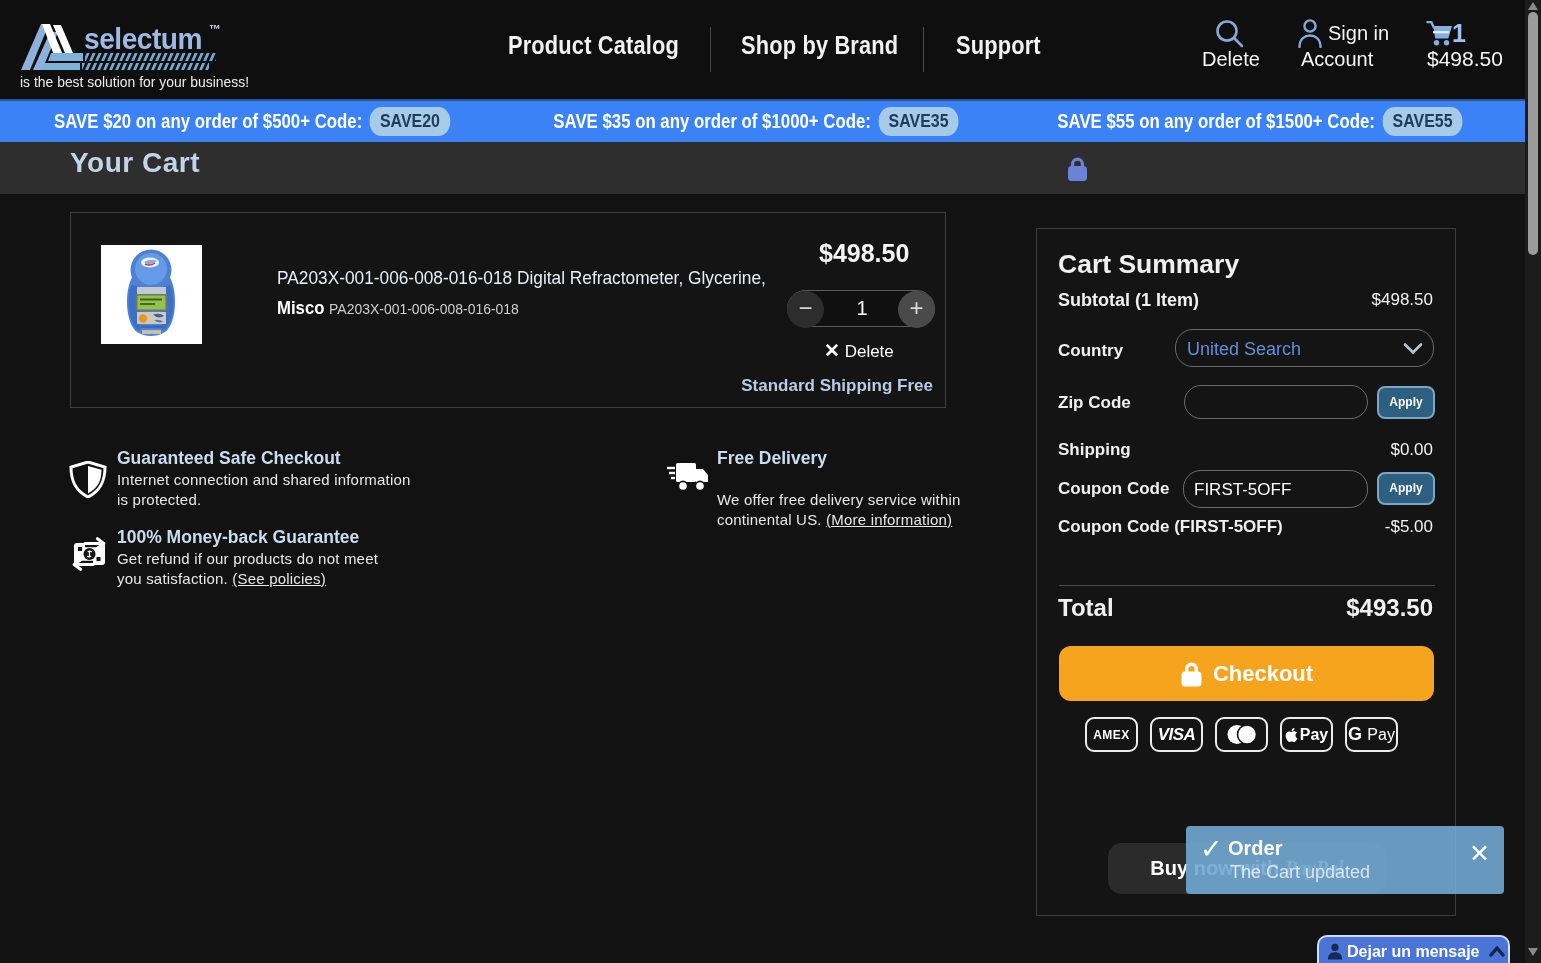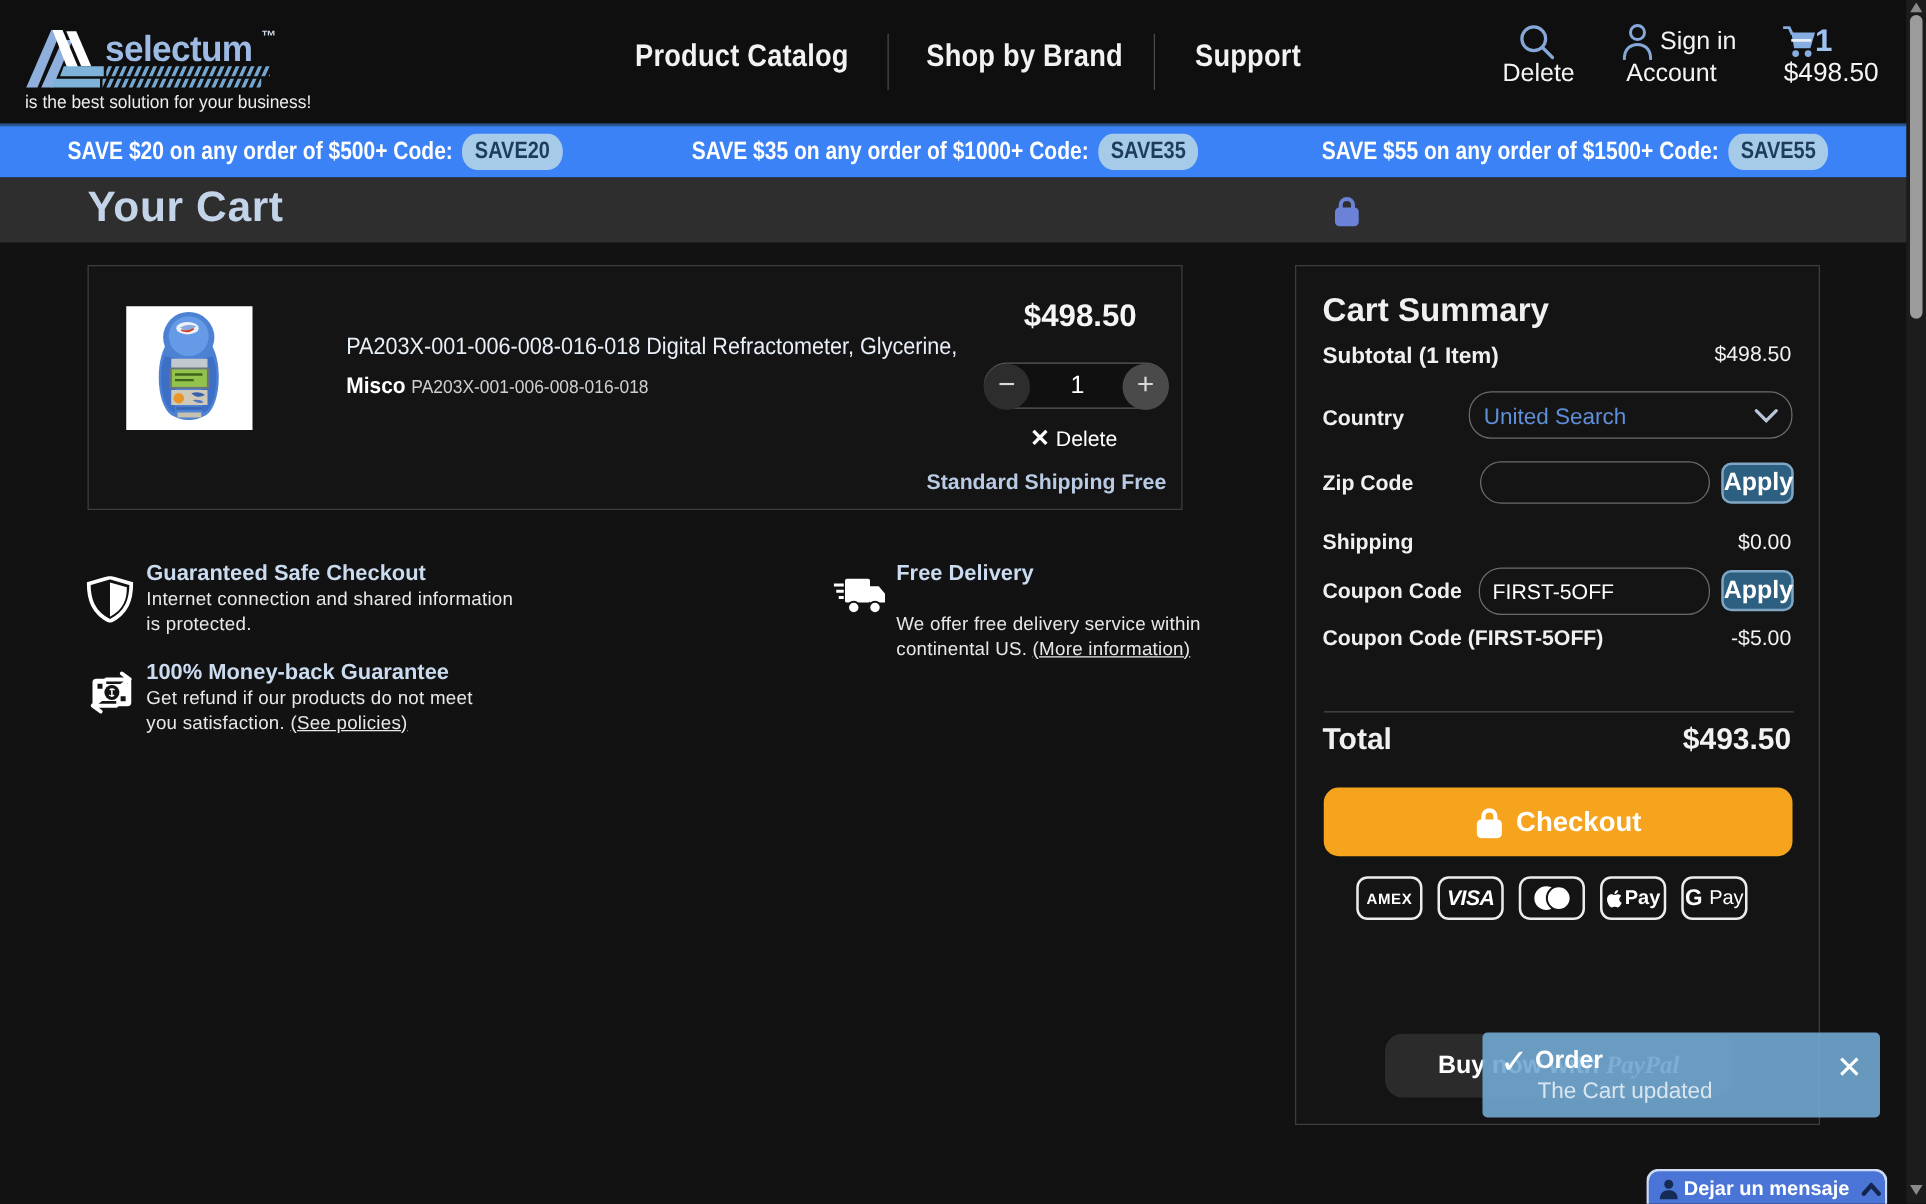"Your Cart" #cartbar h1 { font-size: 34px -> 28px }
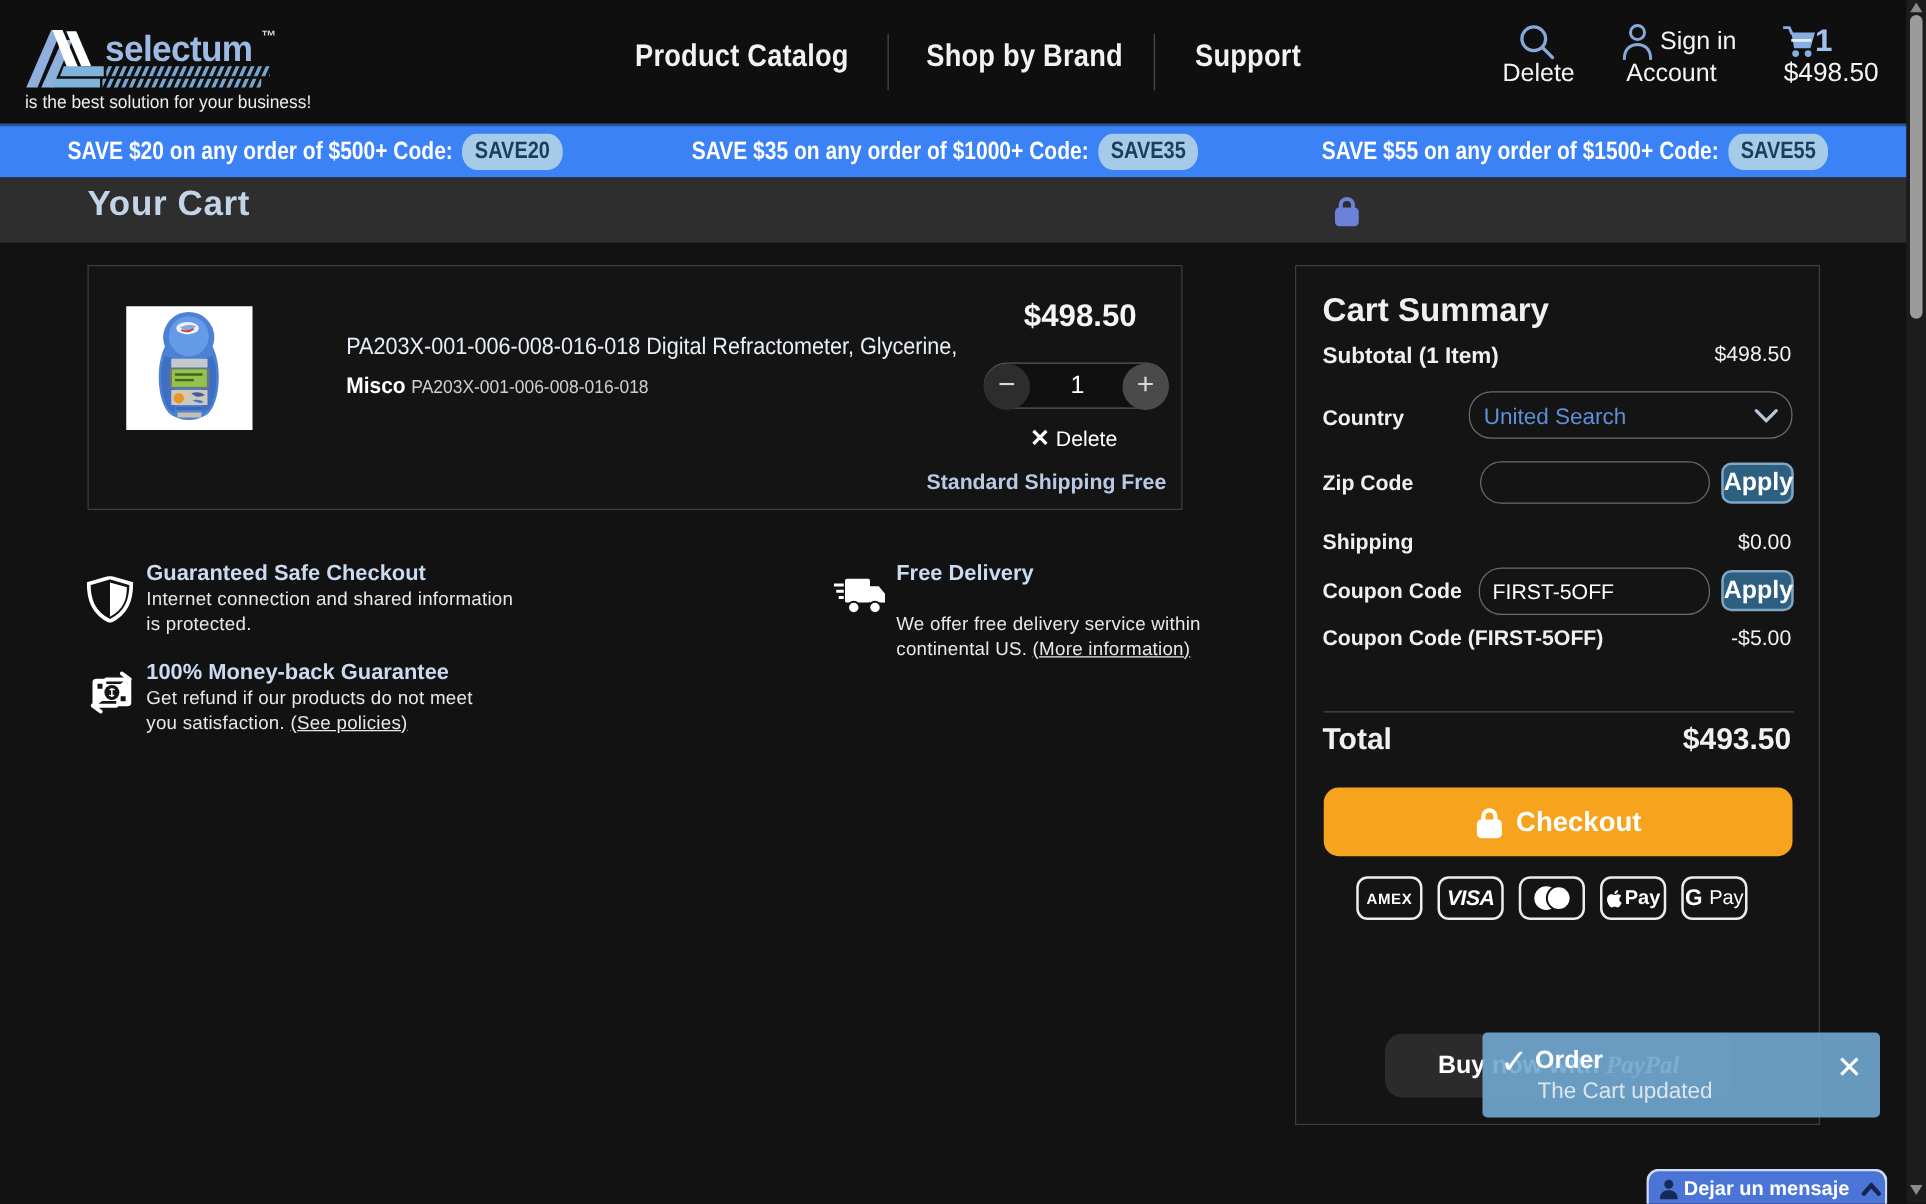"Cart Summary" #panel { top: 212px -> 228px }
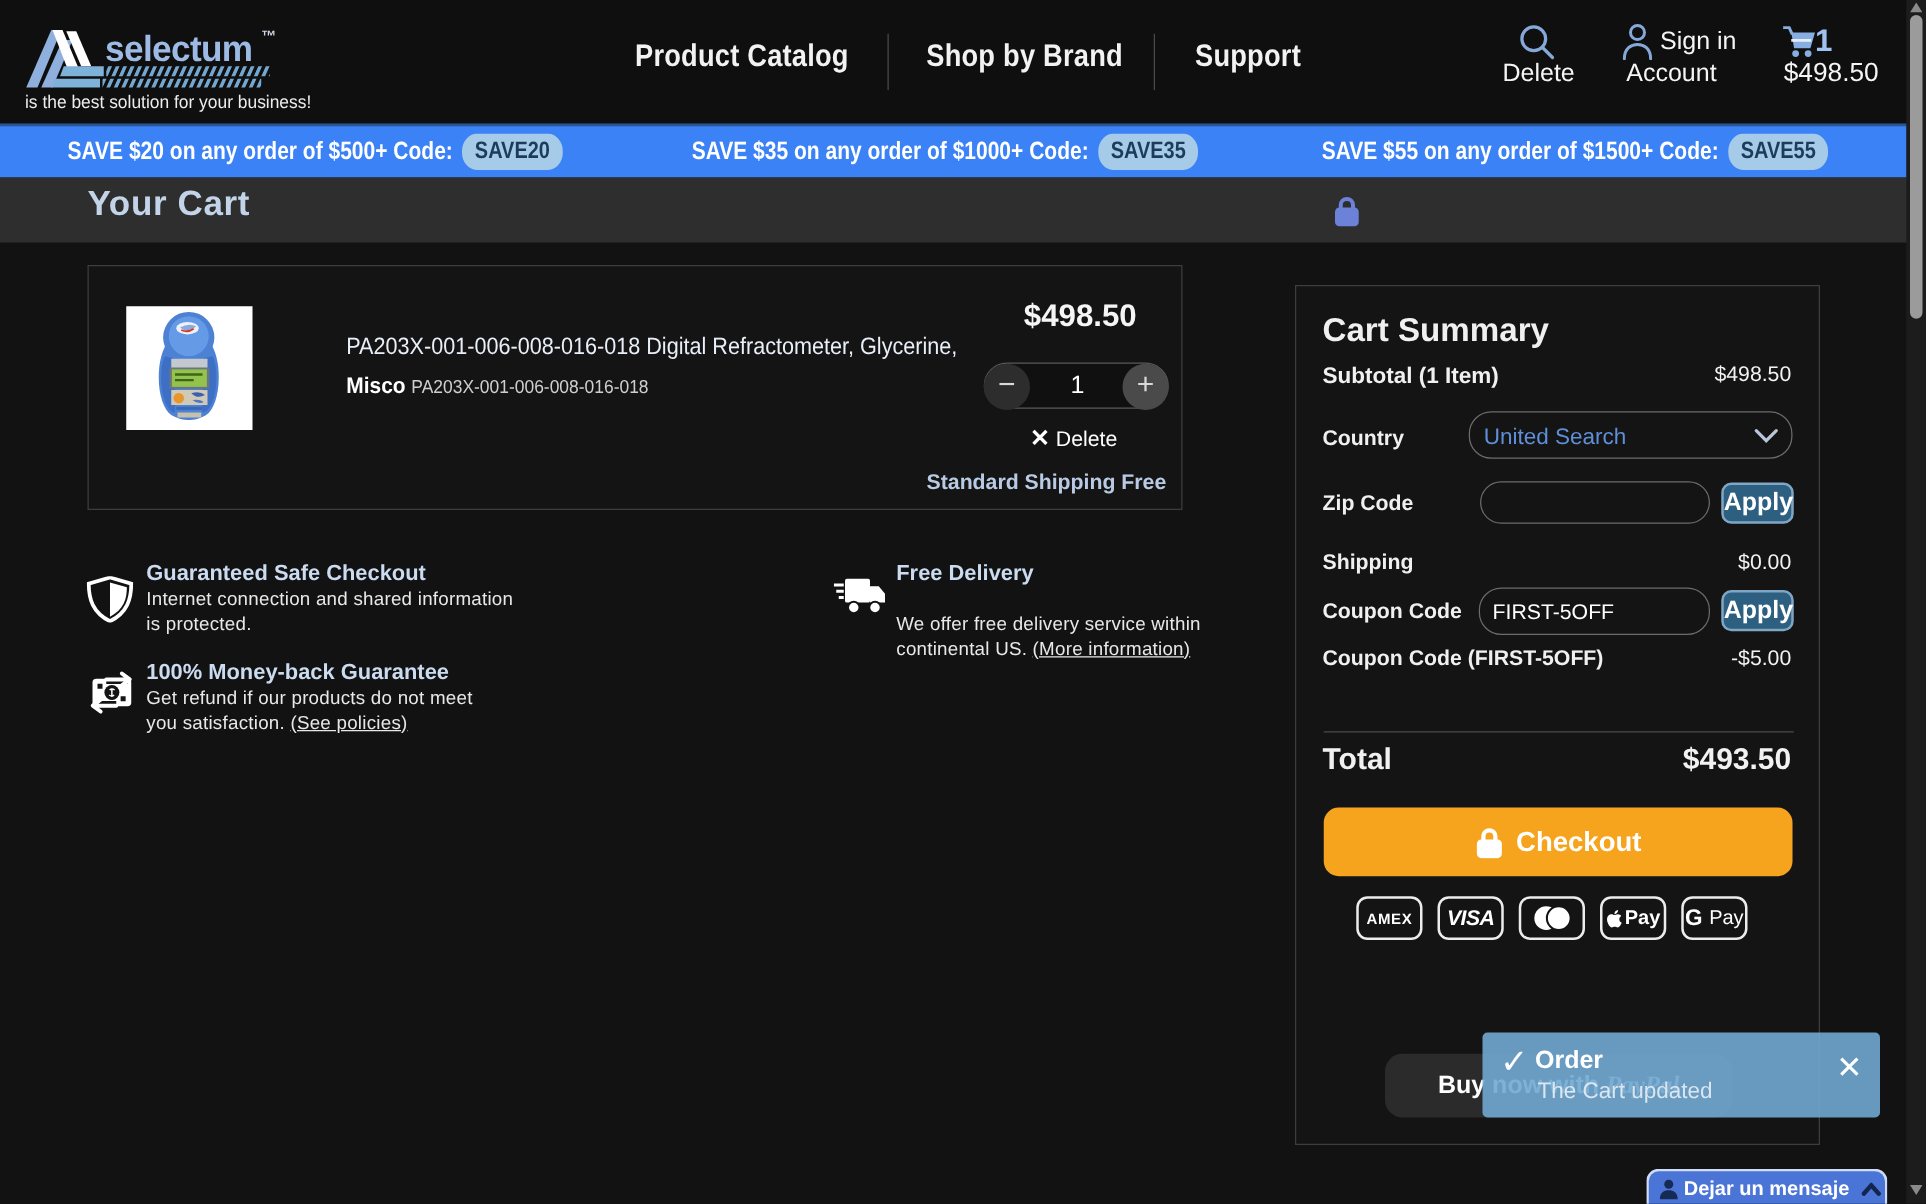"Apply" .applybtn { font-size: 20px -> 12px }
